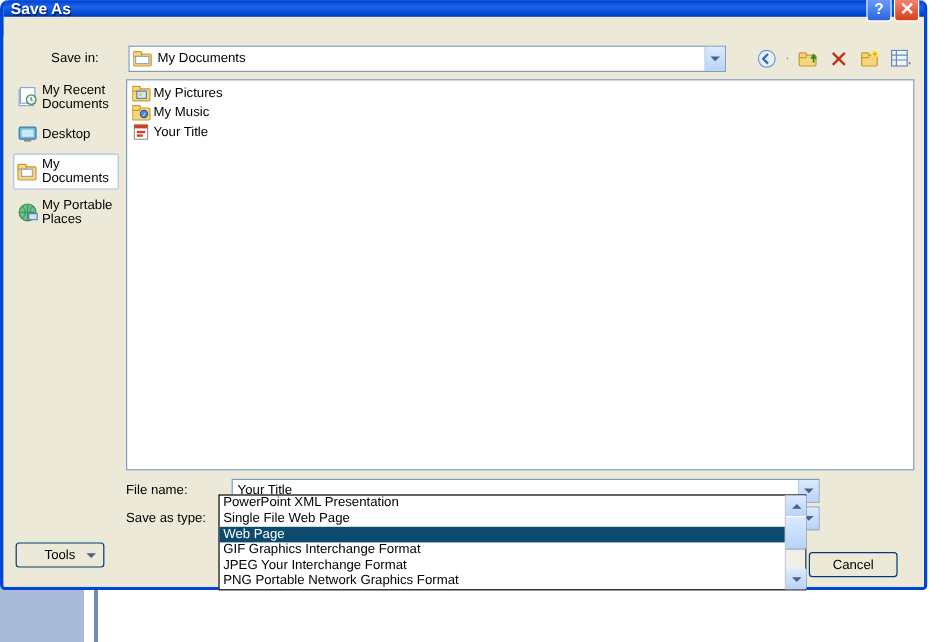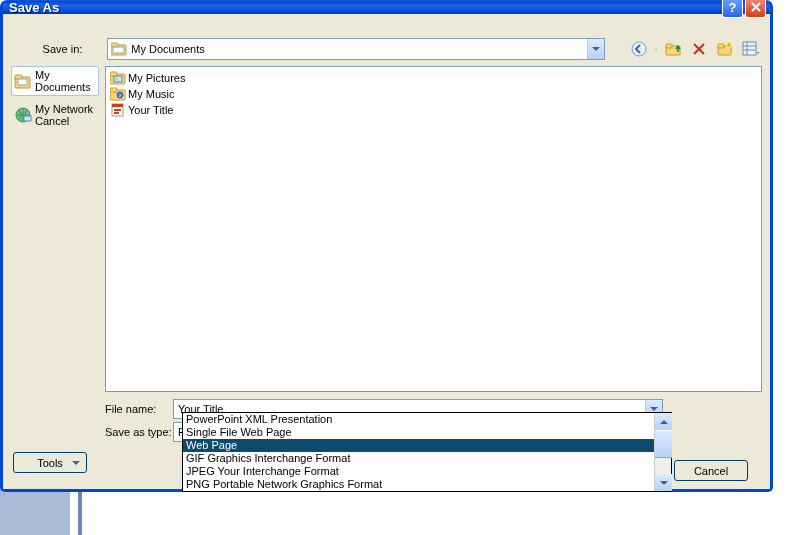"My Recent Documents" div.sb-item { html: none -> <div> <span> <svg> <rect></rect> <rect></rect> <circle></circle> <path></path> </svg> </span> <span>My Recent Documents</span> </div> }
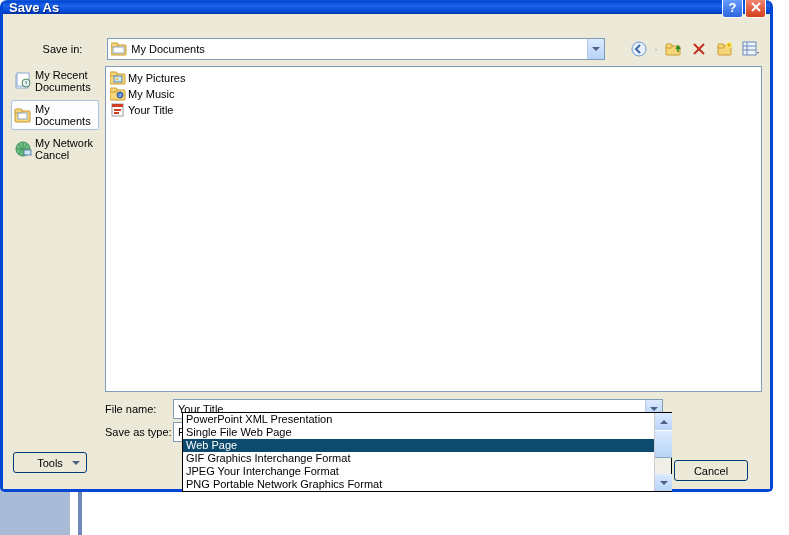"Desktop" div.sb-item { html: none -> <div> <span> <svg> <rect></rect> <rect></rect> <rect></rect> </svg> </span> <span>Desktop</span> </div> }
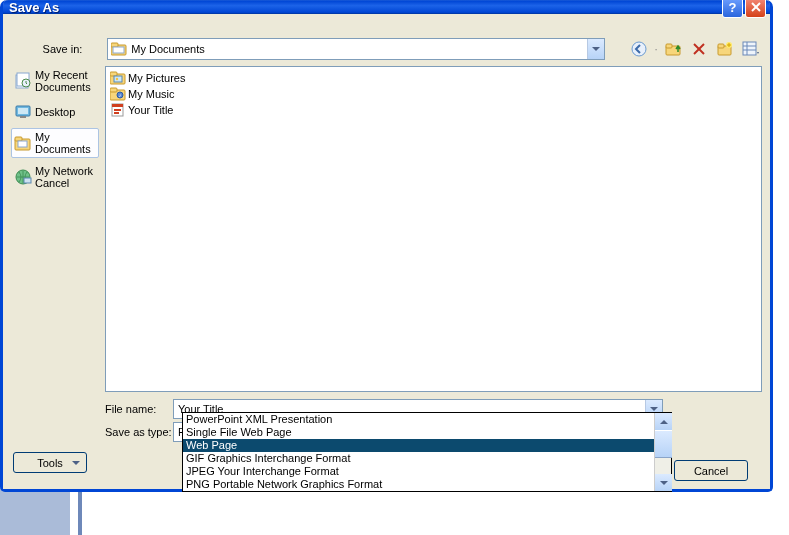"My Network Cancel" span.sb-label { text: Network Cancel -> Portable Places }
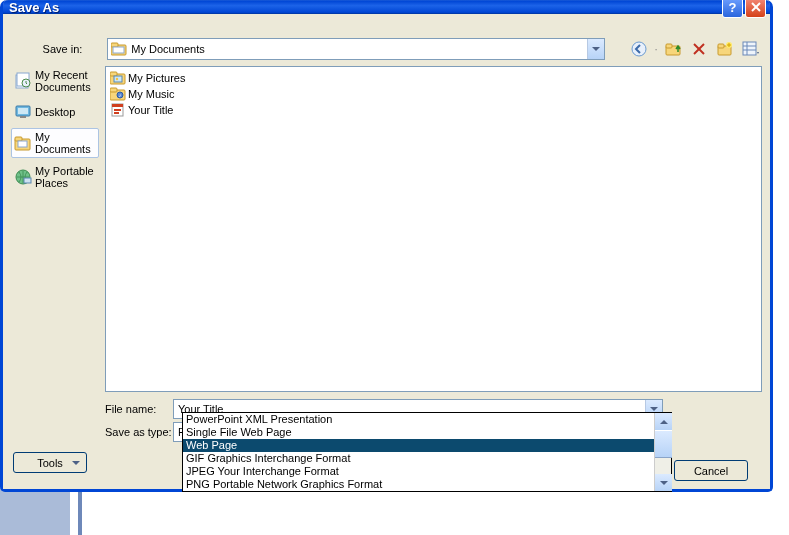"File name:" .row-label { width: 68px -> 88px }
